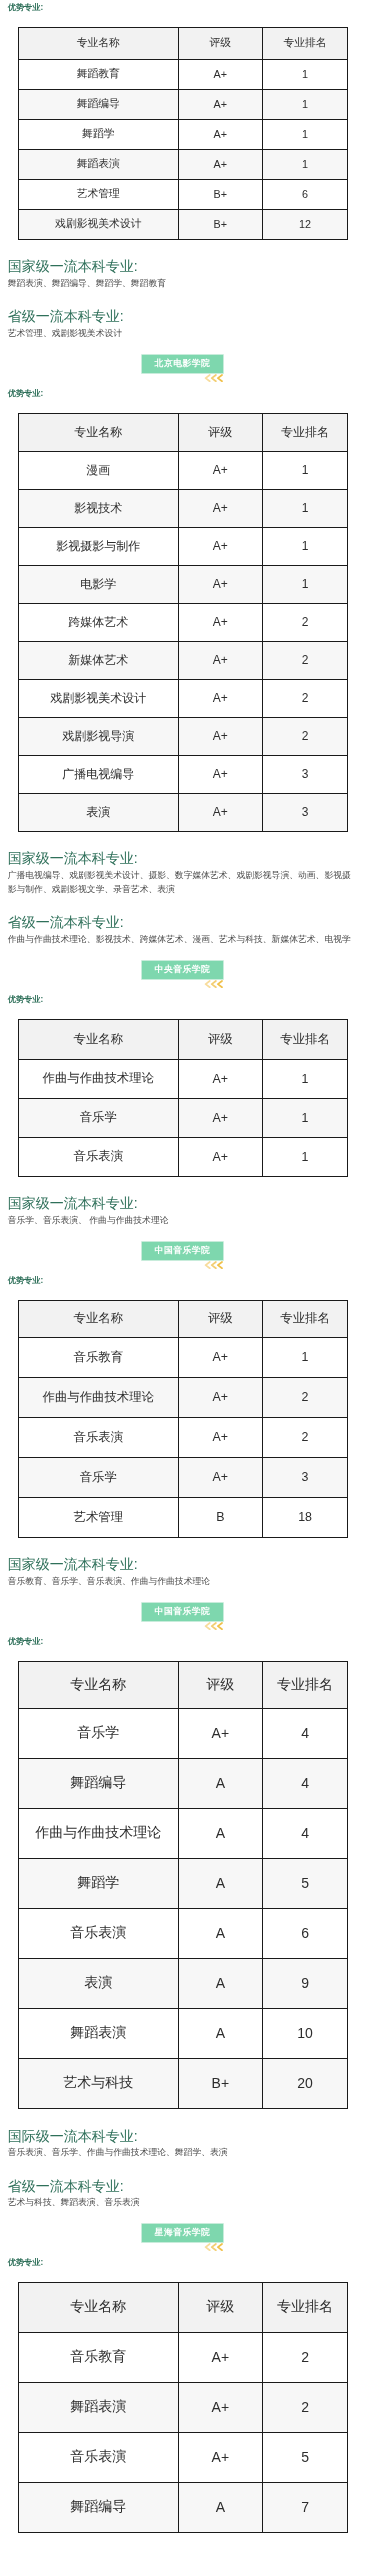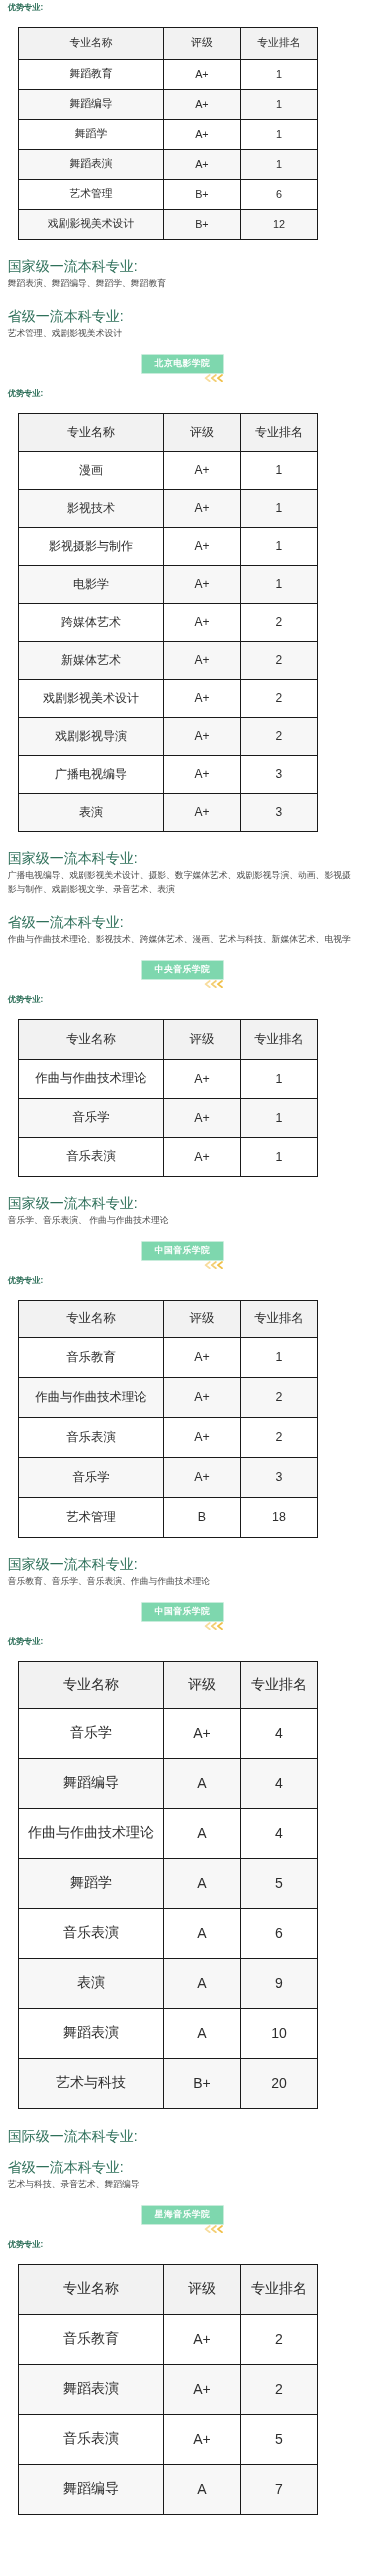"专业名称" table.majors { width: 300px -> 330px }
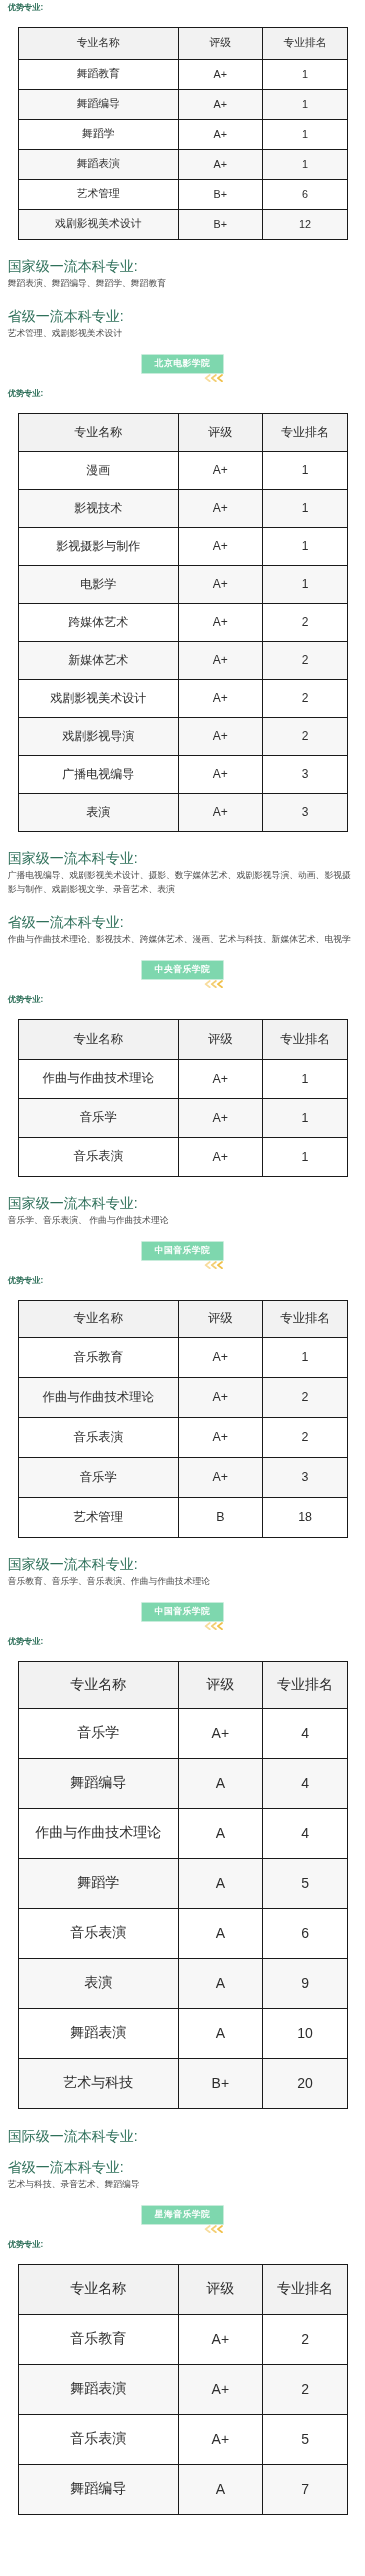"音乐表演、音乐学、作曲与作曲技术理论、舞蹈学、表演" p.tier-text { html: none -> <p>音乐表演、音乐学、作曲与作曲技术理论、舞蹈学、表演</p> }
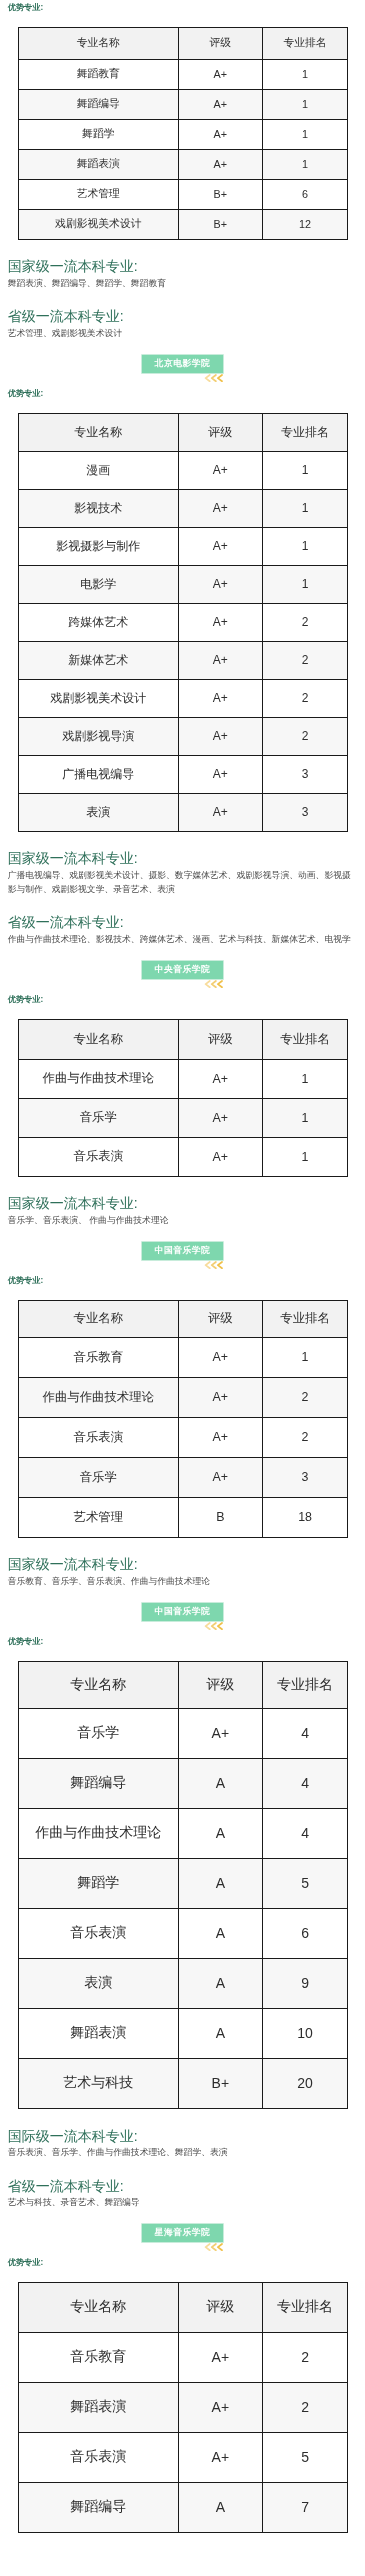"艺术与科技、录音艺术、舞蹈编导" p.tier-text { text: 录音艺术、舞蹈编导 -> 舞蹈表演、音乐表演 }
